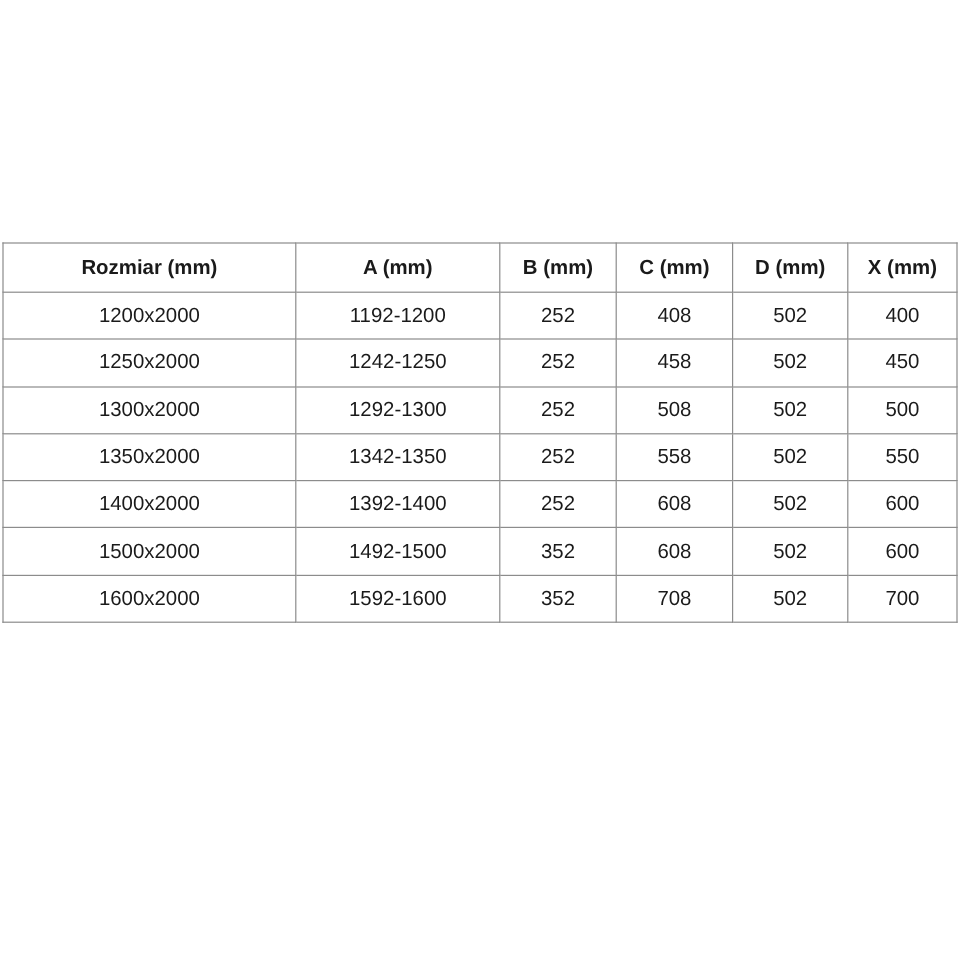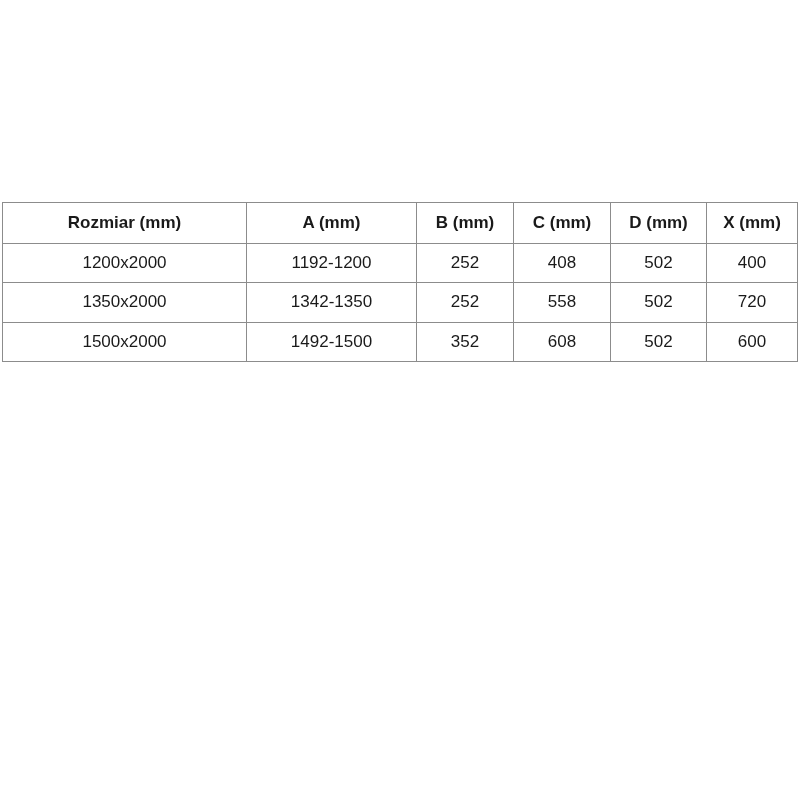"1250x2000" tr { html: none -> <tr> <td>1250x2000</td> <td>1242-1250</td> <td>252</td> <td>458</td> <td>502</td> <td>450</td> </tr> }
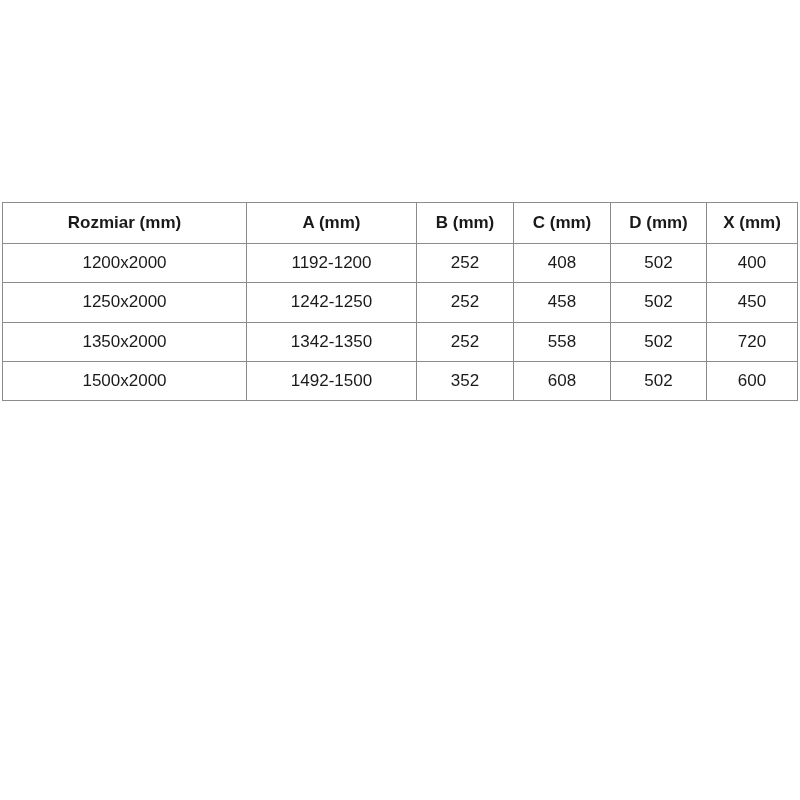"1300x2000" tr { html: none -> <tr> <td>1300x2000</td> <td>1292-1300</td> <td>252</td> <td>508</td> <td>502</td> <td>500</td> </tr> }
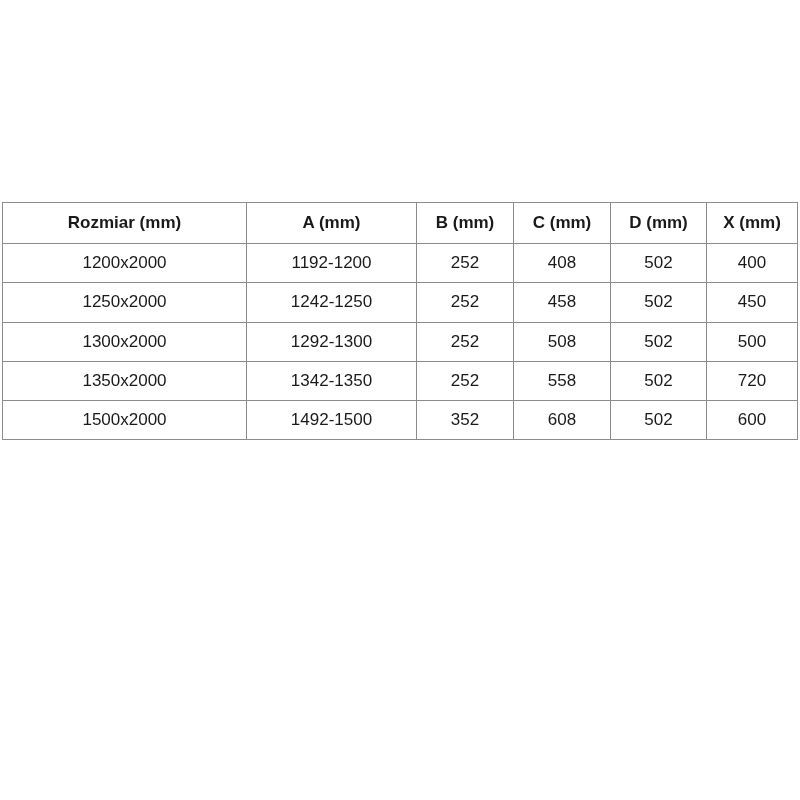"720" td { text: 720 -> 550 }
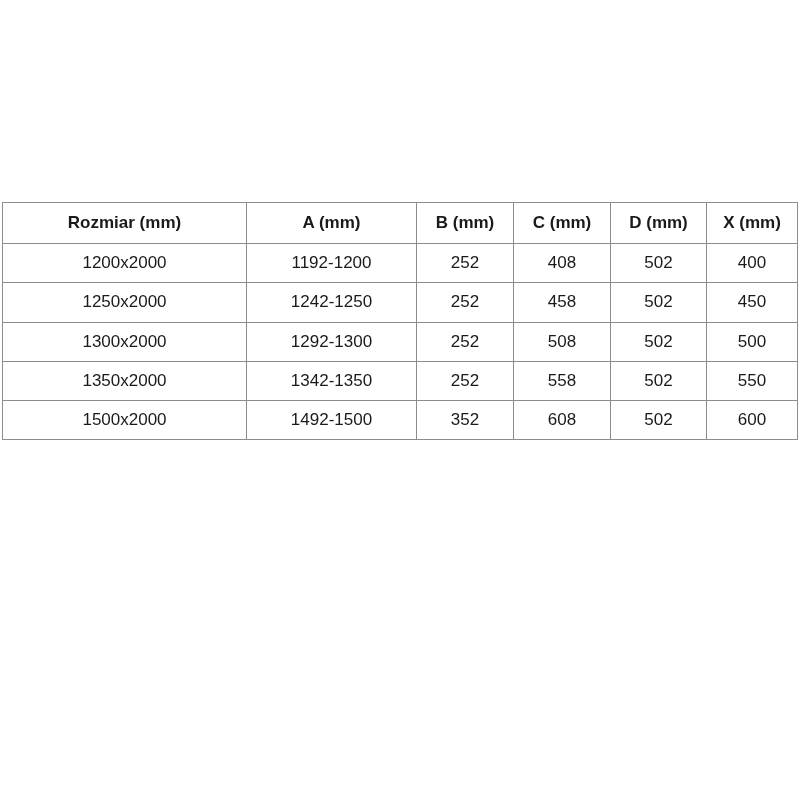"1400x2000" tr { html: none -> <tr> <td>1400x2000</td> <td>1392-1400</td> <td>252</td> <td>608</td> <td>502</td> <td>600</td> </tr> }
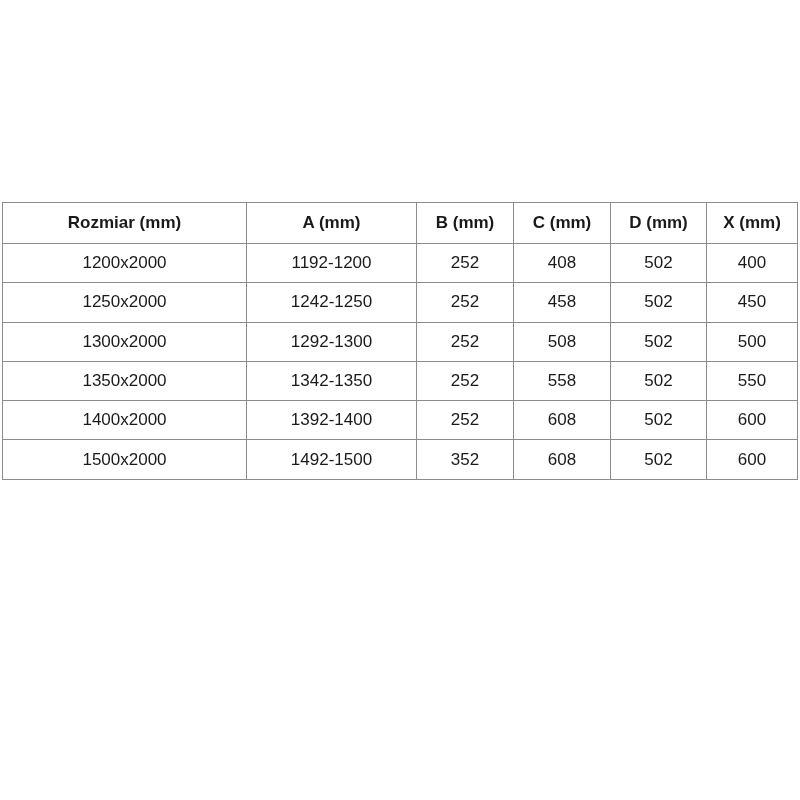"1600x2000" tr { html: none -> <tr> <td>1600x2000</td> <td>1592-1600</td> <td>352</td> <td>708</td> <td>502</td> <td>700</td> </tr> }
